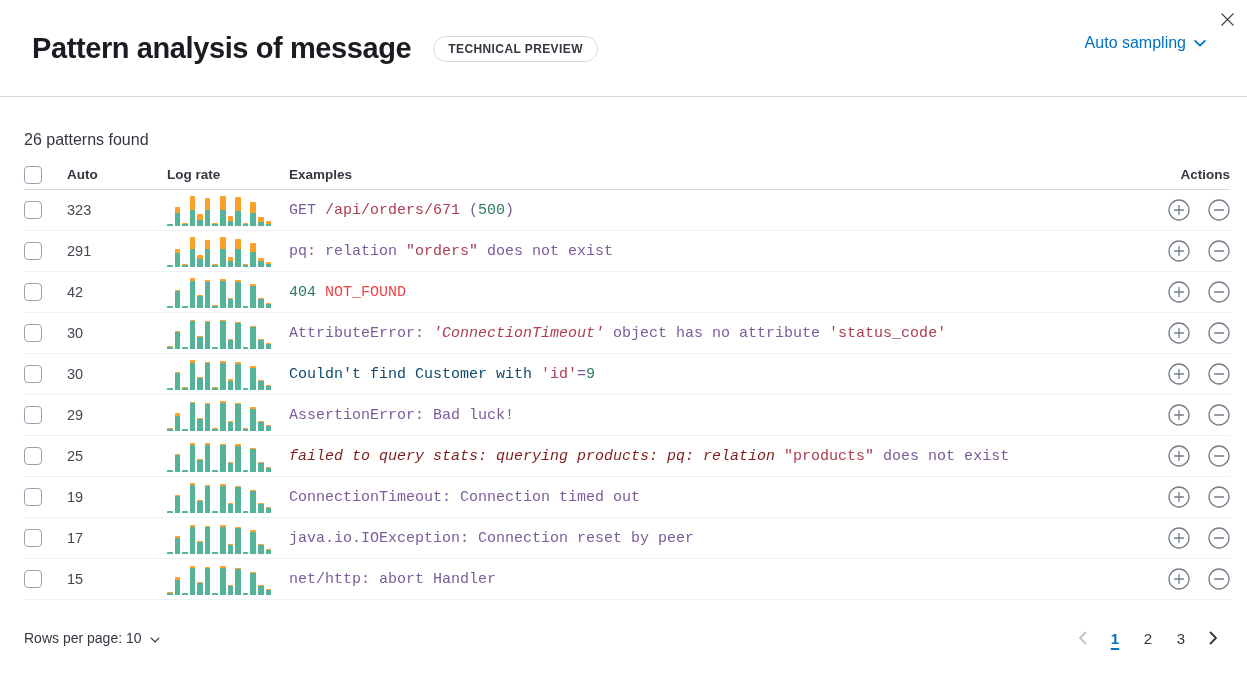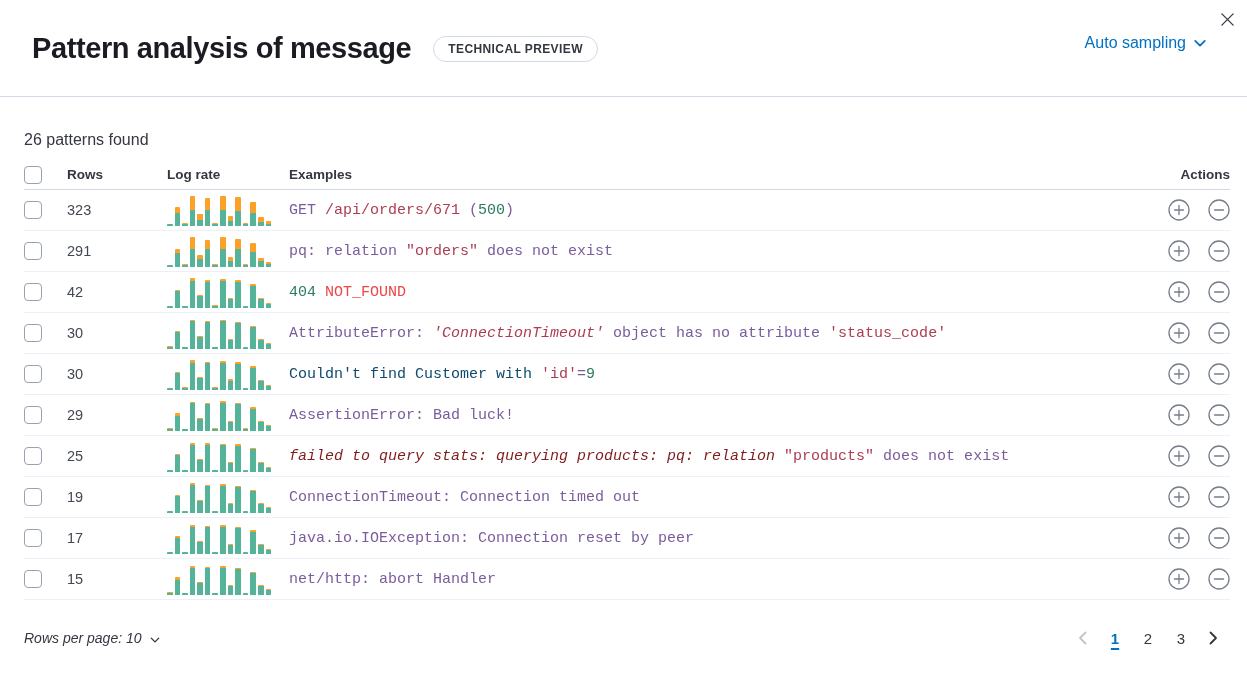"Rows" div.cell-count { text: Rows -> Auto }
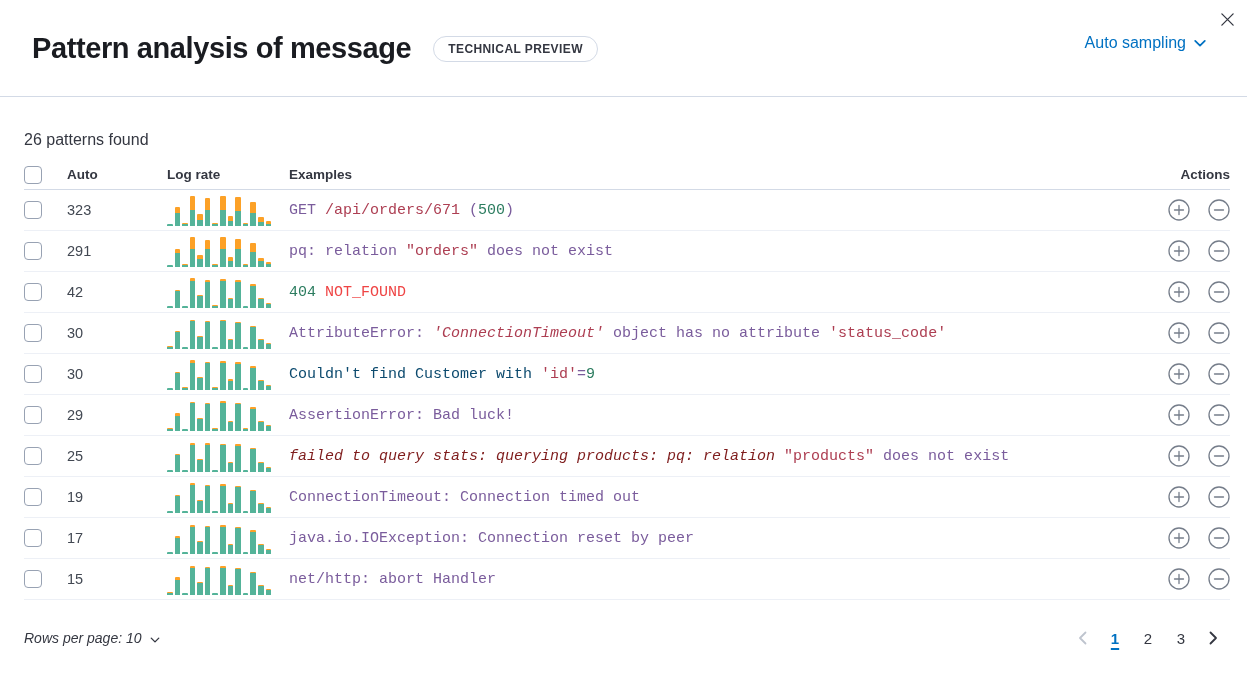"Rows per page: 10" .rows-per-page { font-style: italic -> none }
